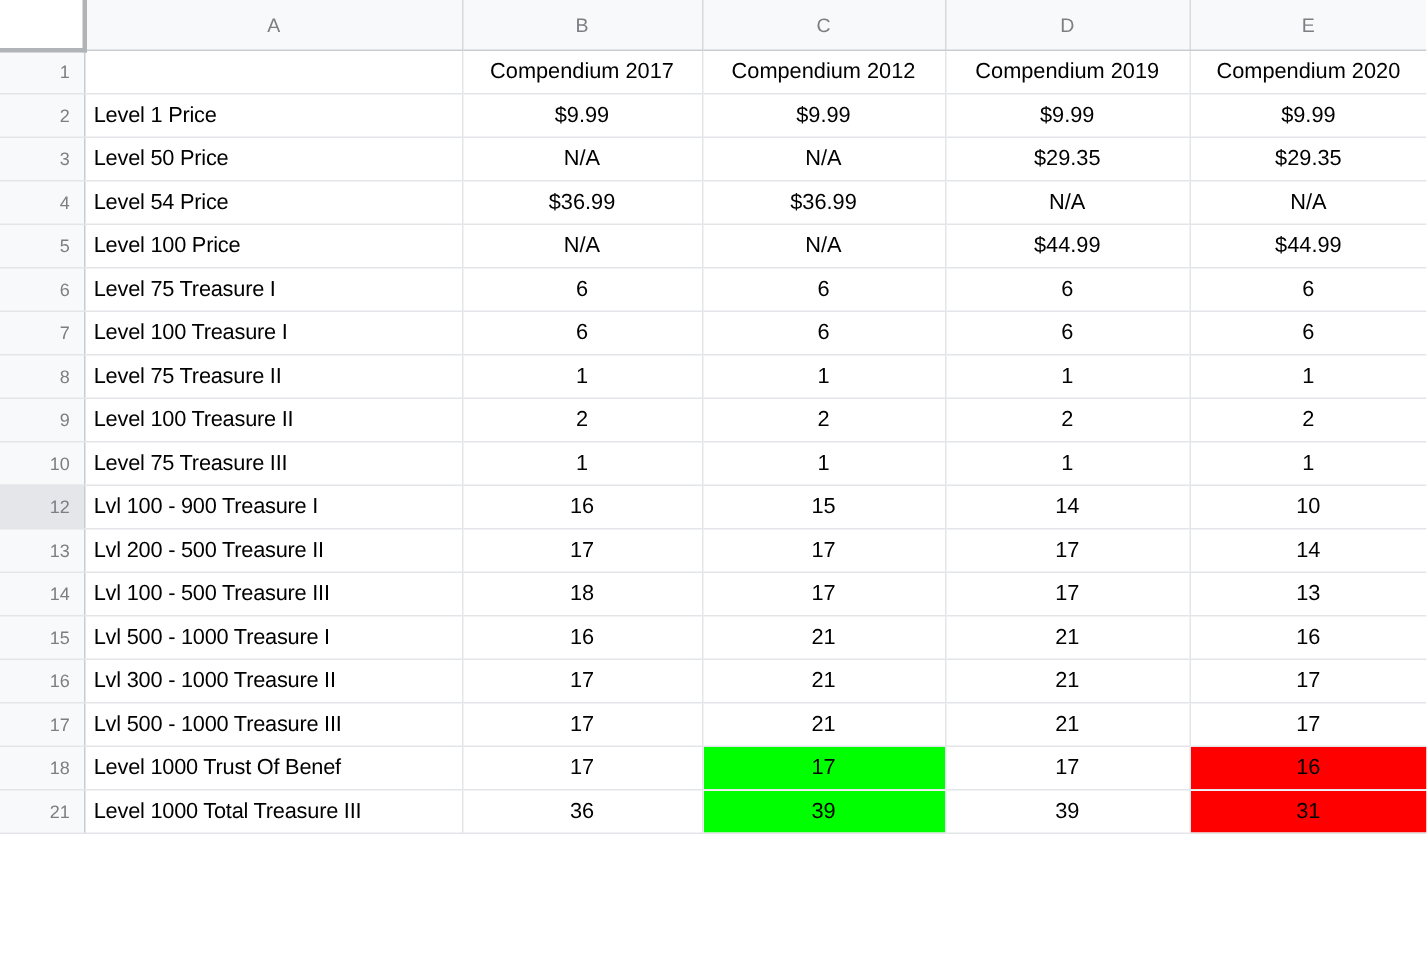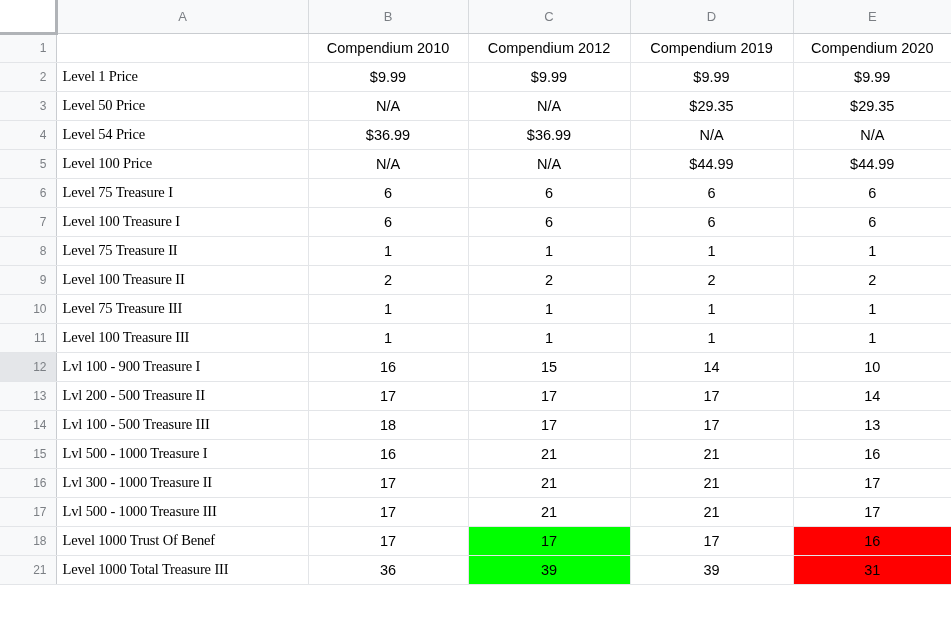"Compendium 2010" td.cell { text: 2010 -> 2017 }
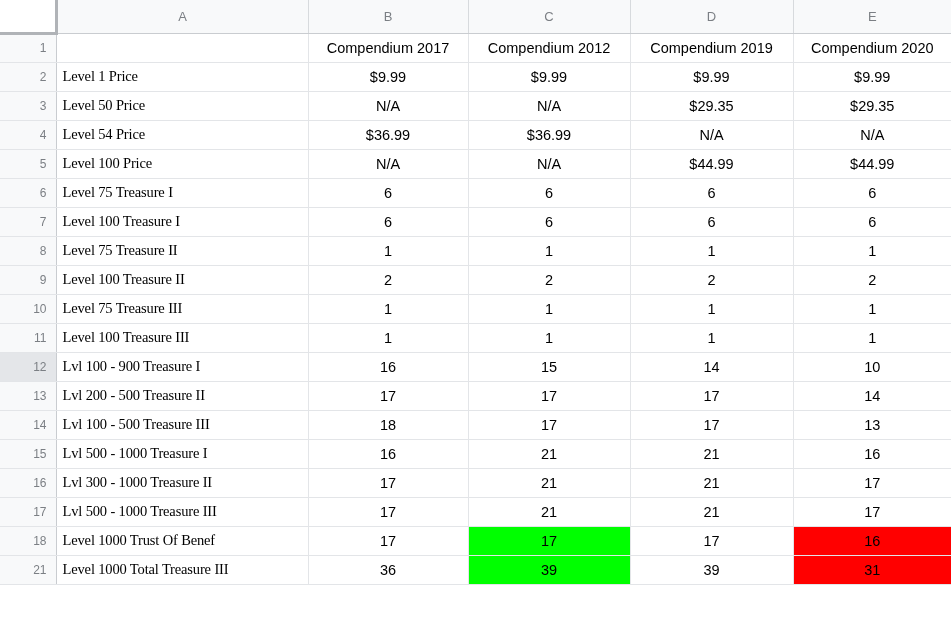"Level 1 Price" td.cell.left { font-family: Liberation Serif, serif -> none }
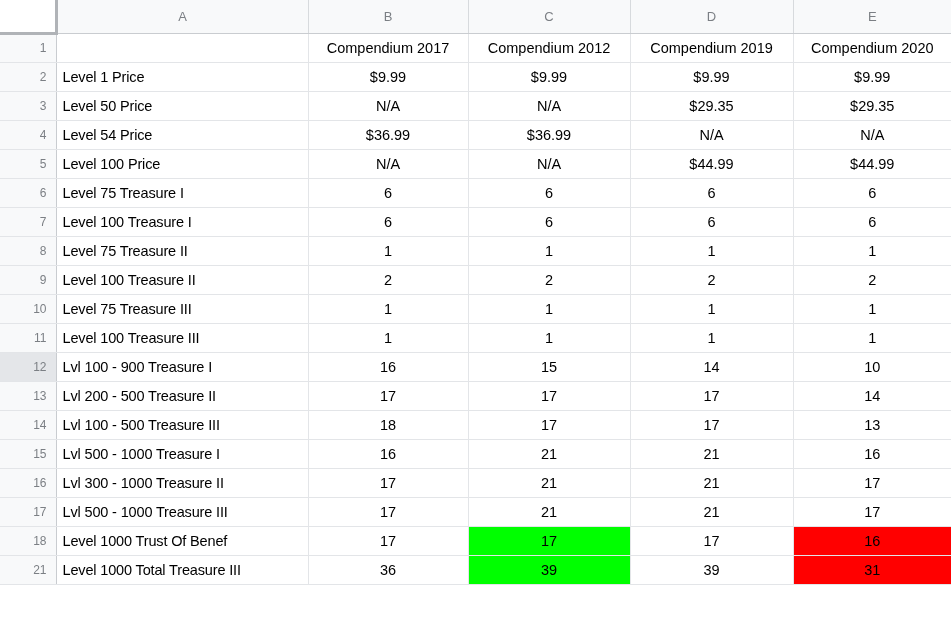"11" tr { html: <tr> <td>11</td> <td>Level 100 Treasure III</td> <td>1</td> <td>1</td> <td>1</td> <td>1</td> </tr> -> none }
